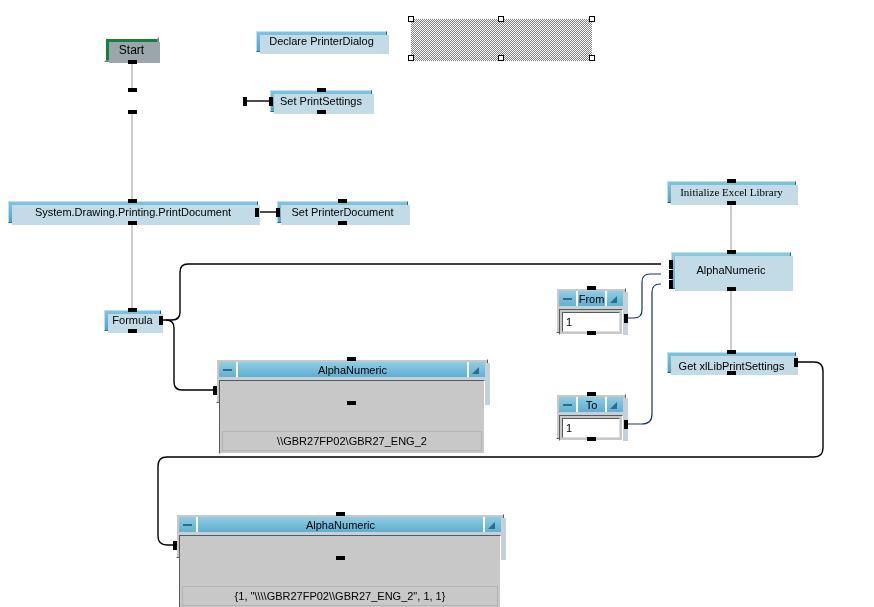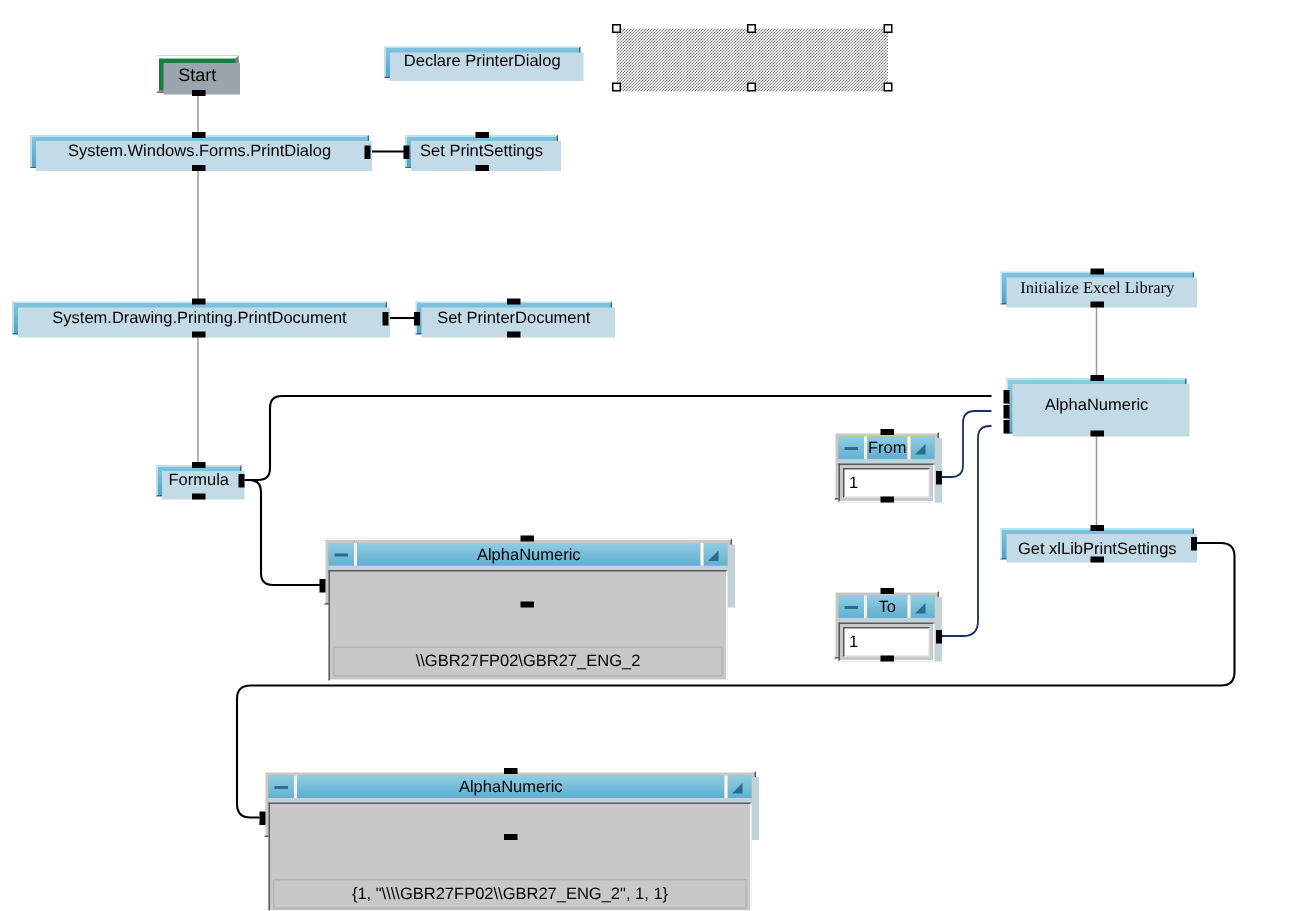"System.Windows.Forms.PrintDialog" div.node { html: <div> <span>System.Windows.Forms.PrintDialog</span> </div> -> none }
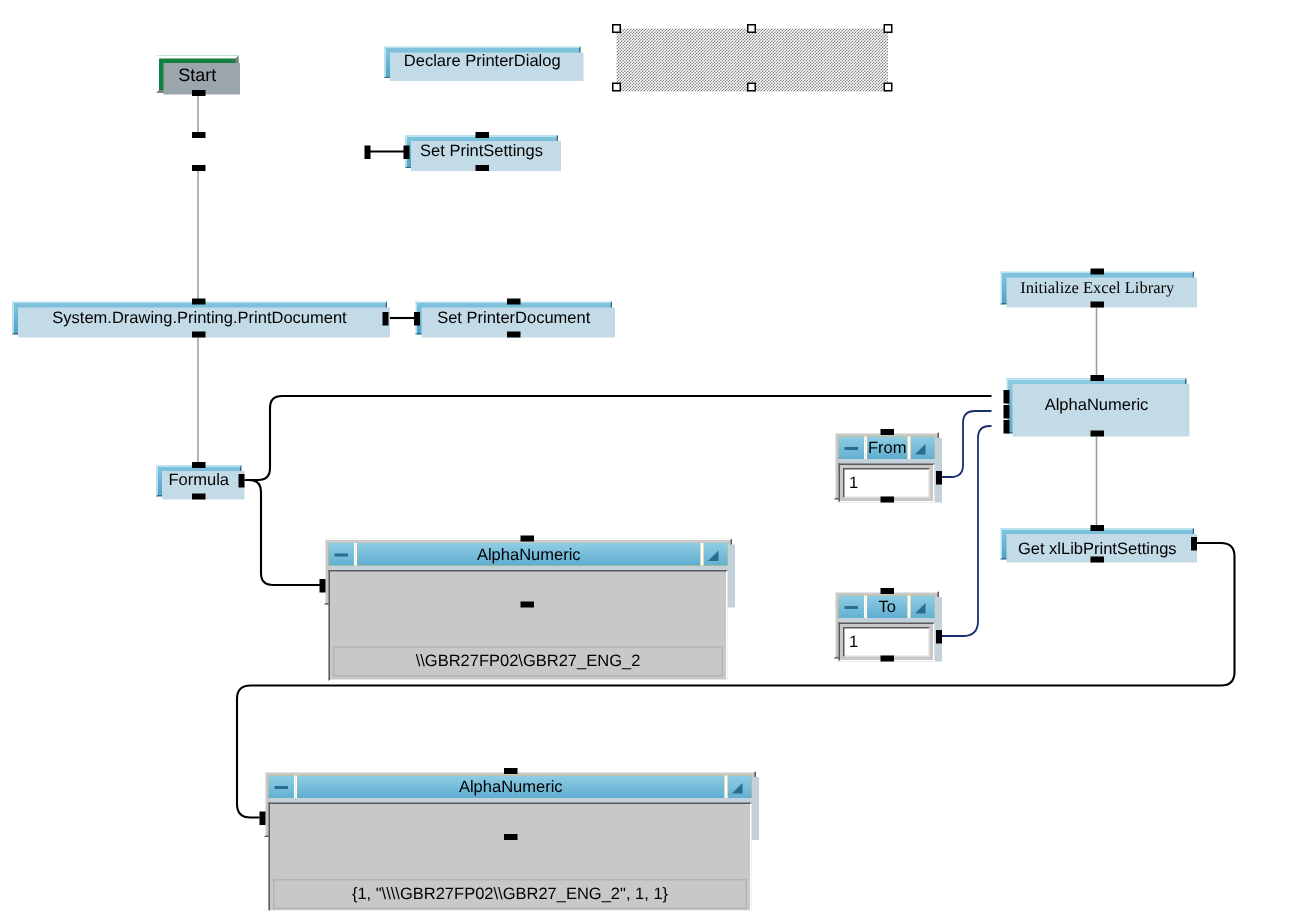"From" .wtitlebar { background: #eab308 -> #86efac }
